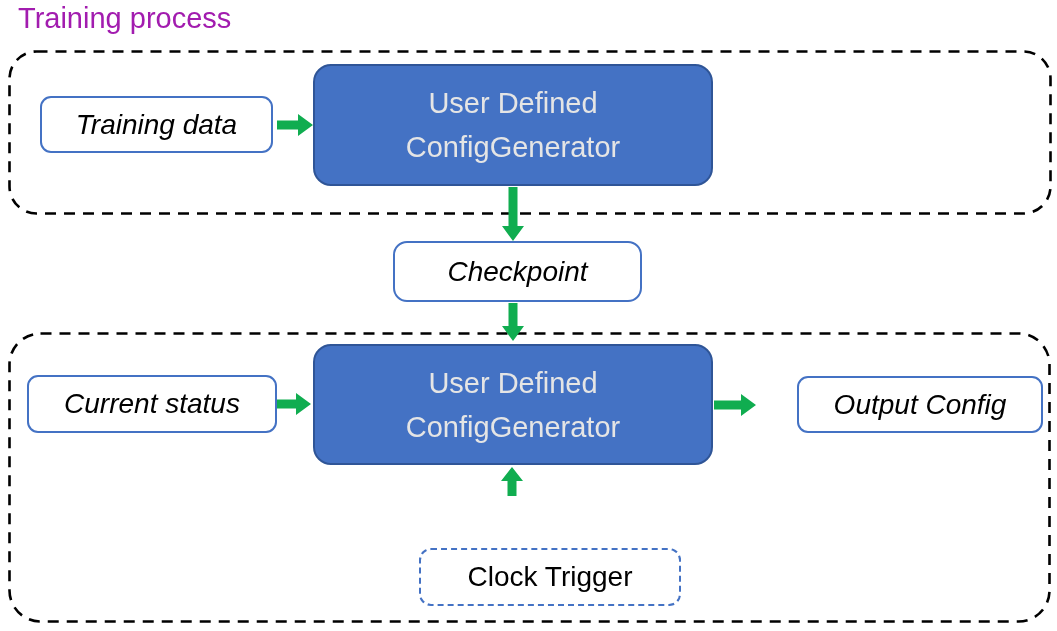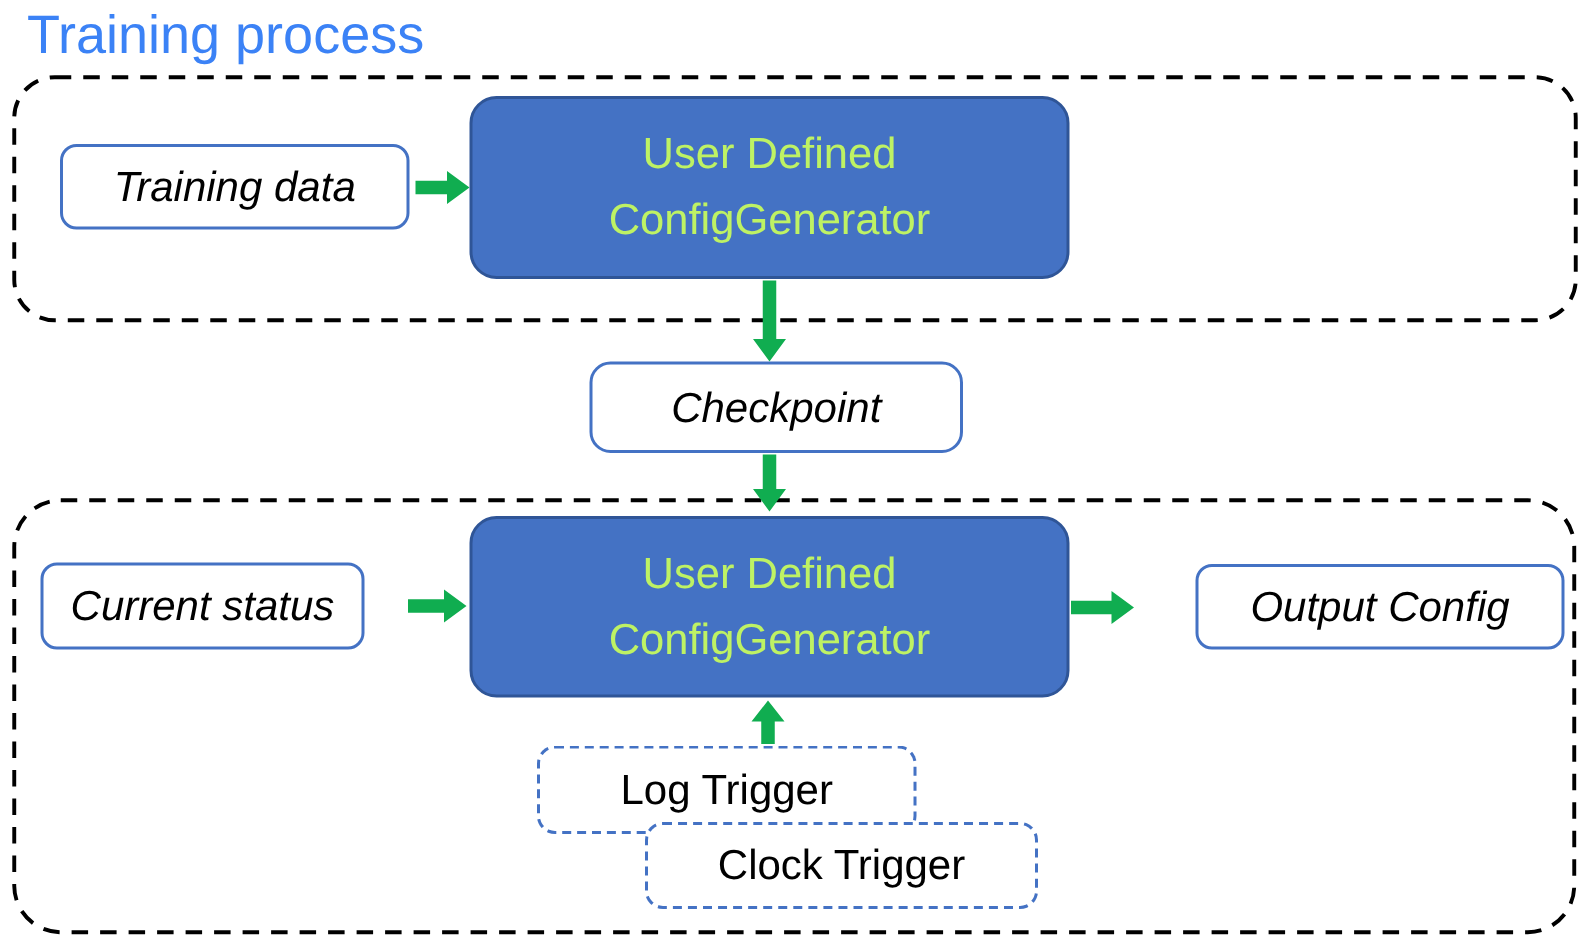"Training process" .section-label { color: #3b82f6 -> #a21caf; font-size: 36px -> 29px }
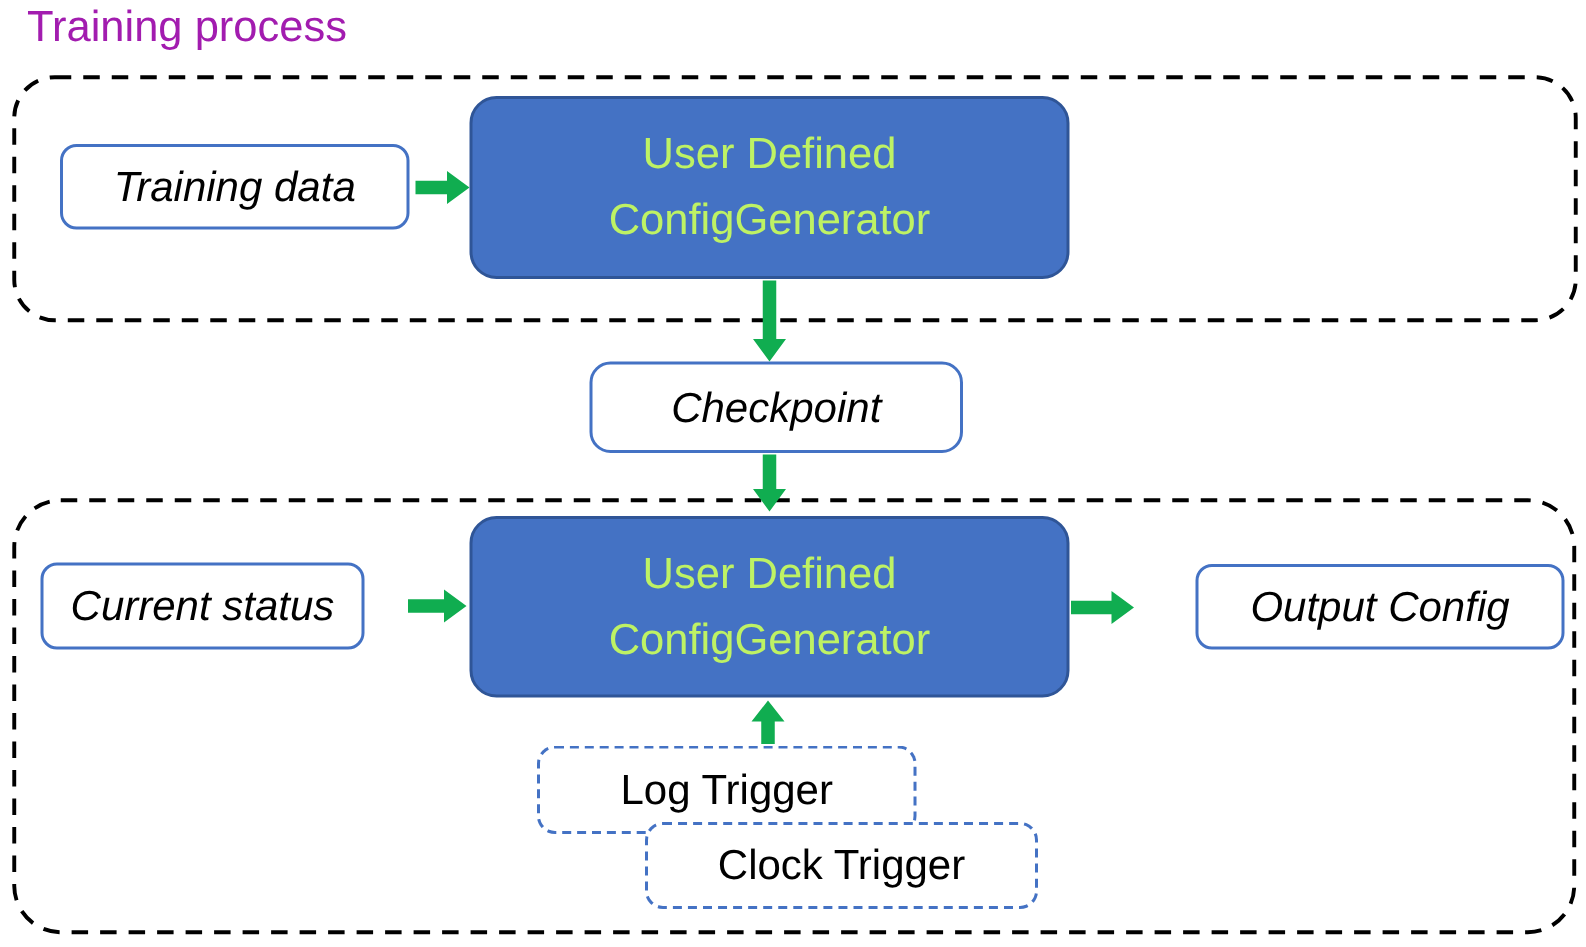"User Defined" .generator-box { color: #bef264 -> #e5e5e5 }
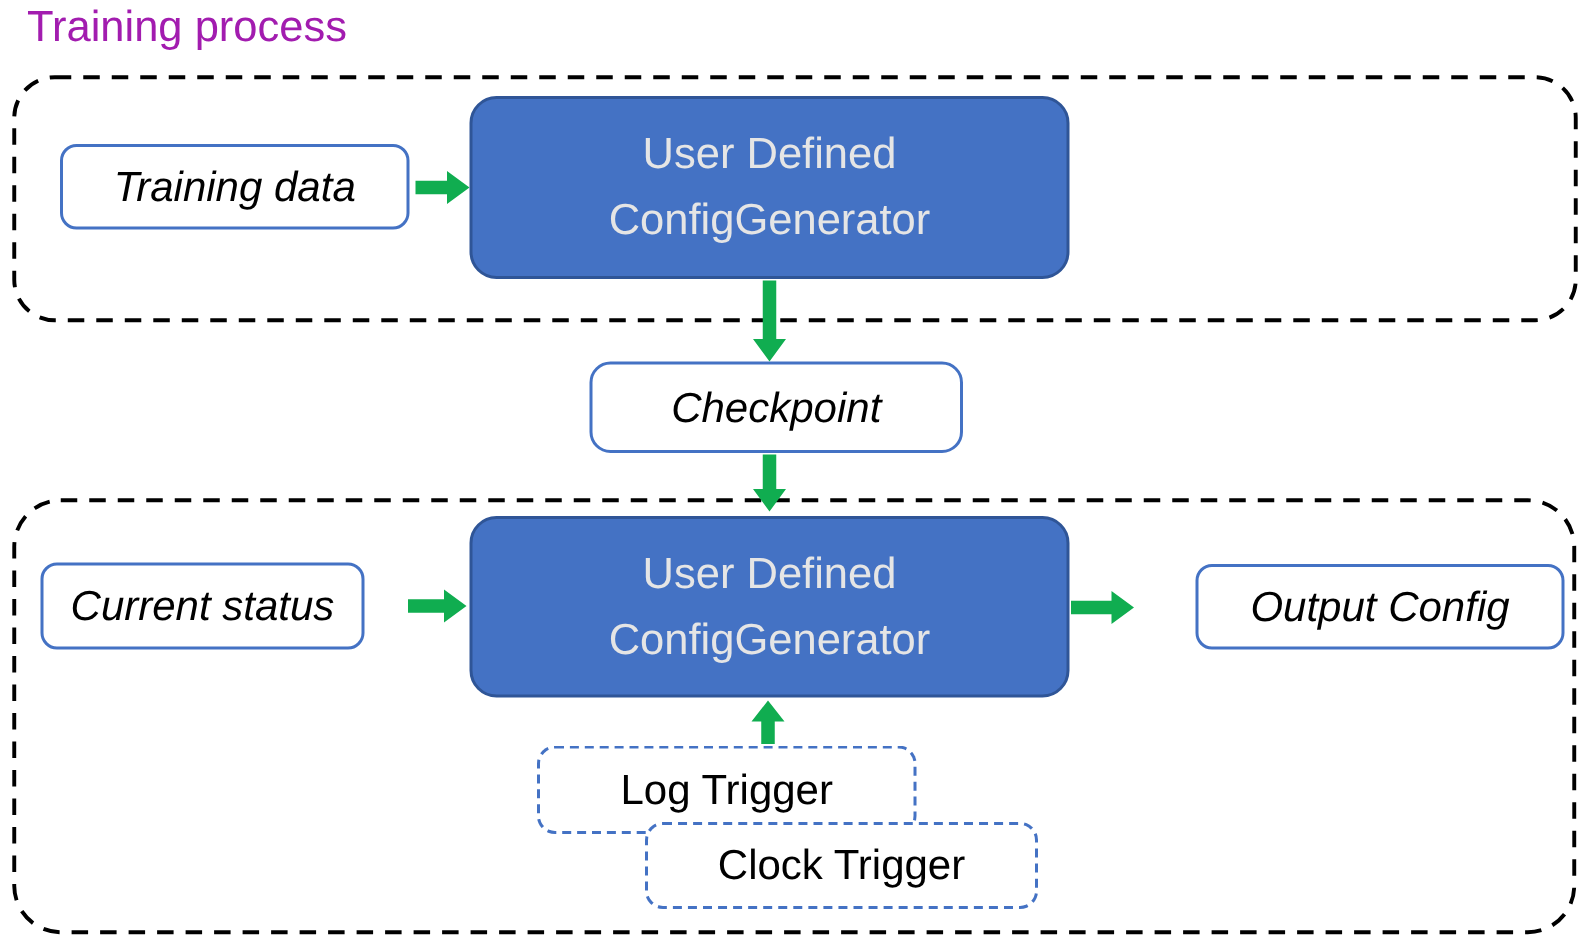"Current status" #box-current-status { width: 216px -> 250px }
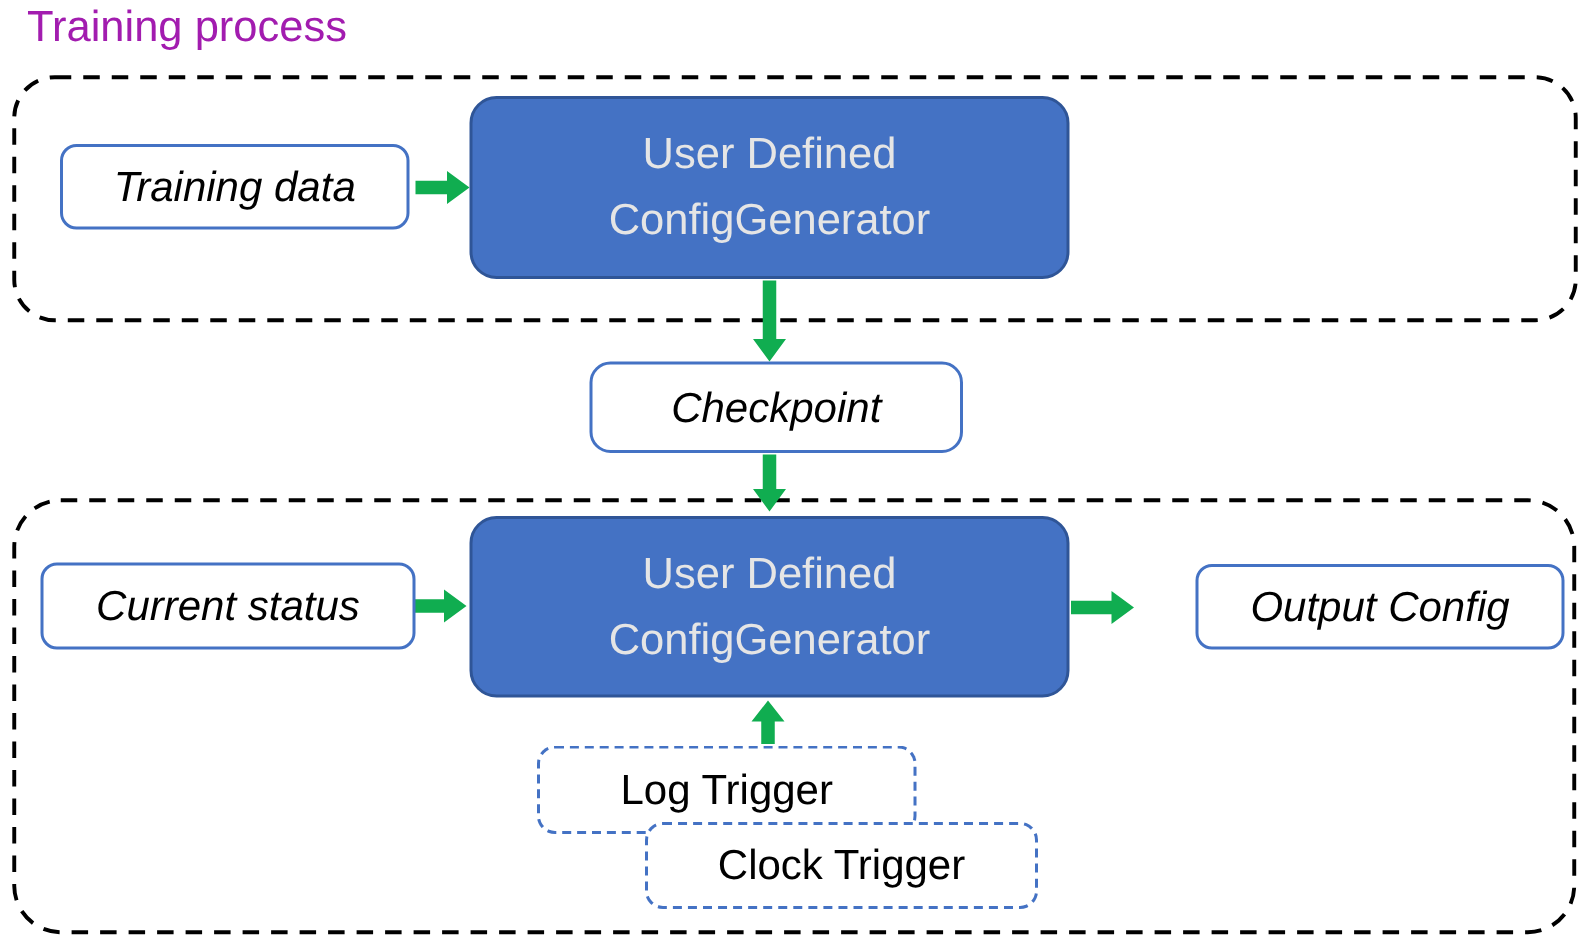"Log Trigger" div.trigger-box { html: <div> <span>Log Trigger</span> </div> -> none }
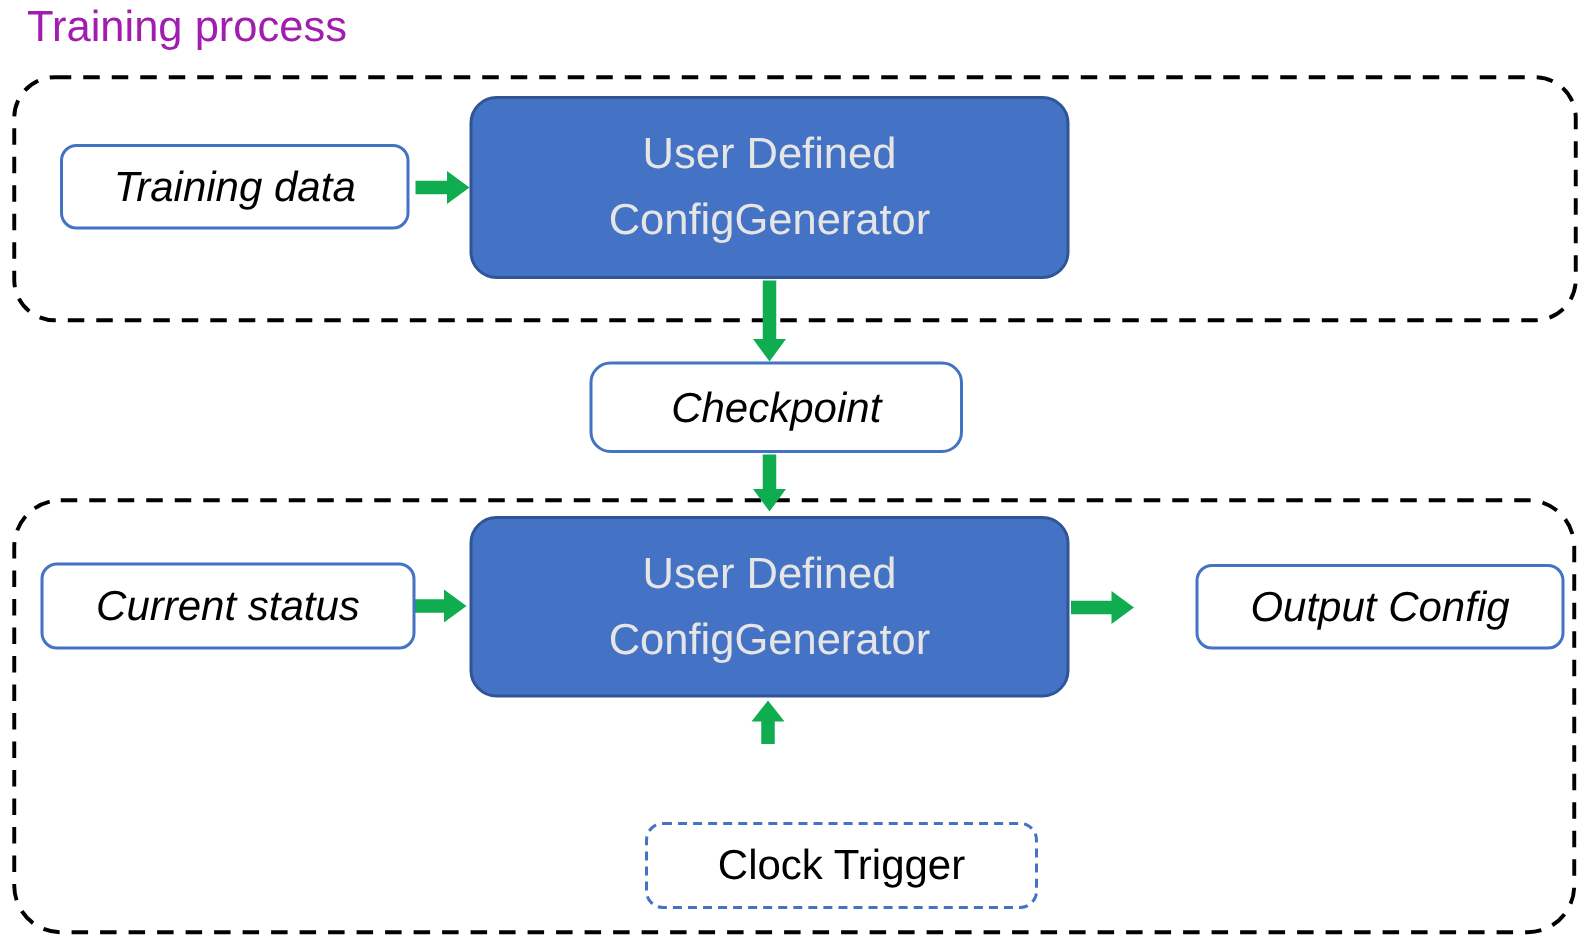"Clock Trigger" #box-clock-trigger { left: 430px -> 419px }
